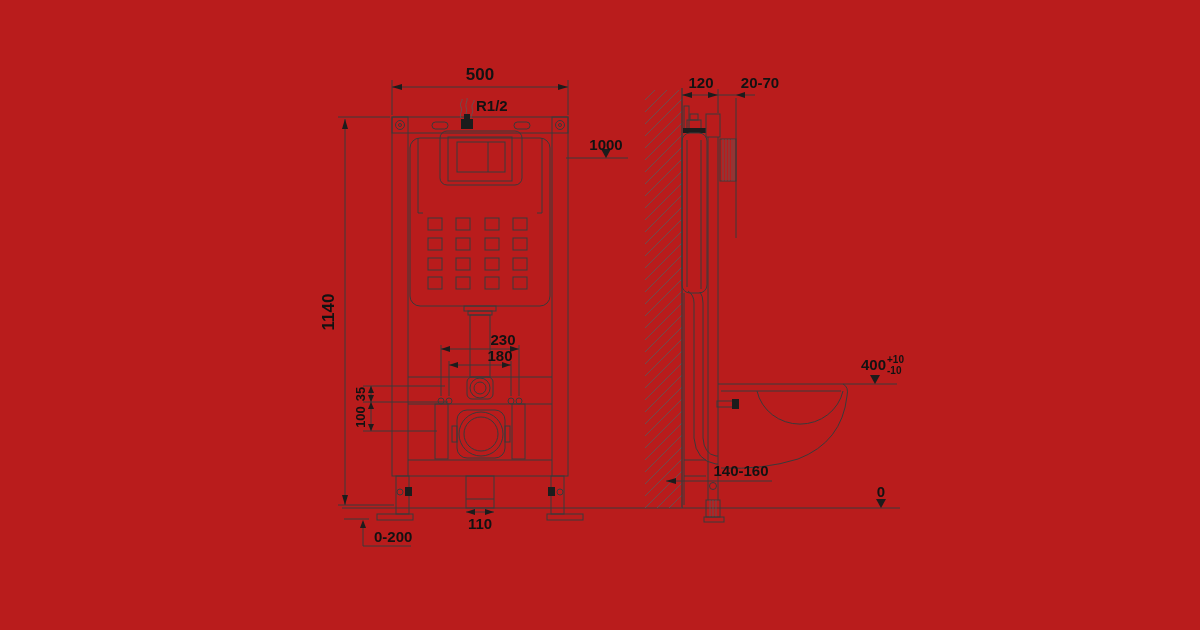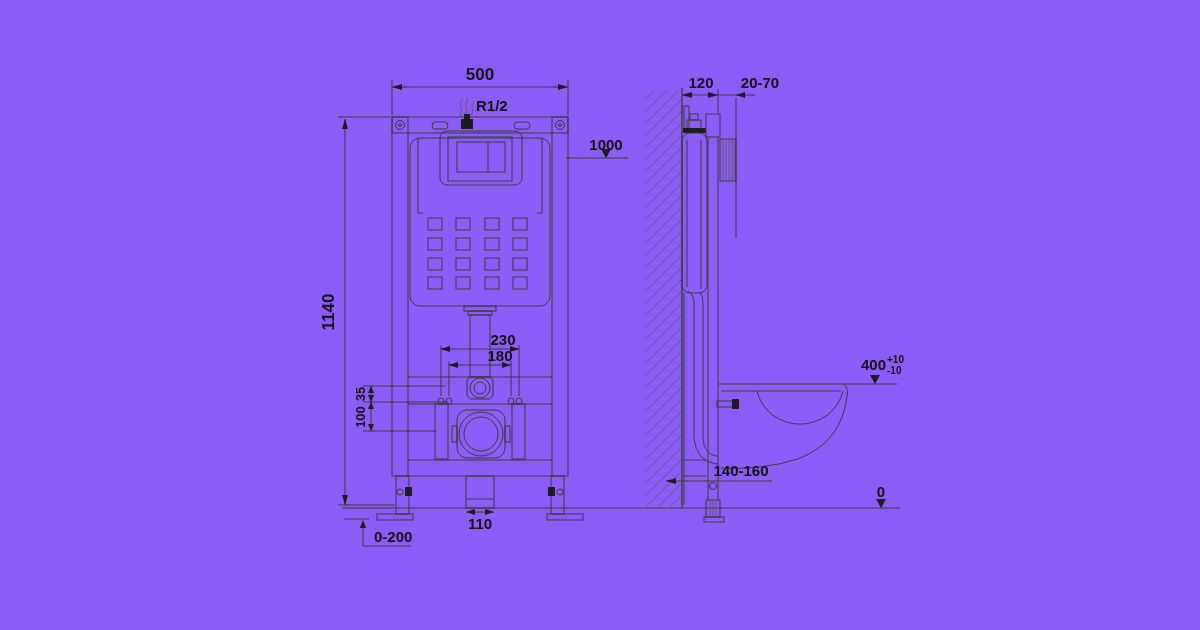"500" .stage { background: #8b5cf6 -> #b91c1c }
